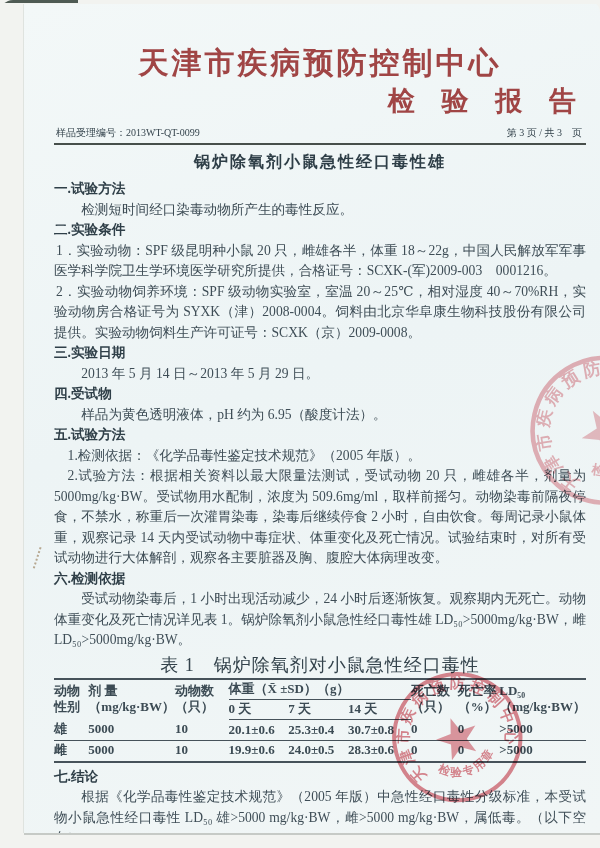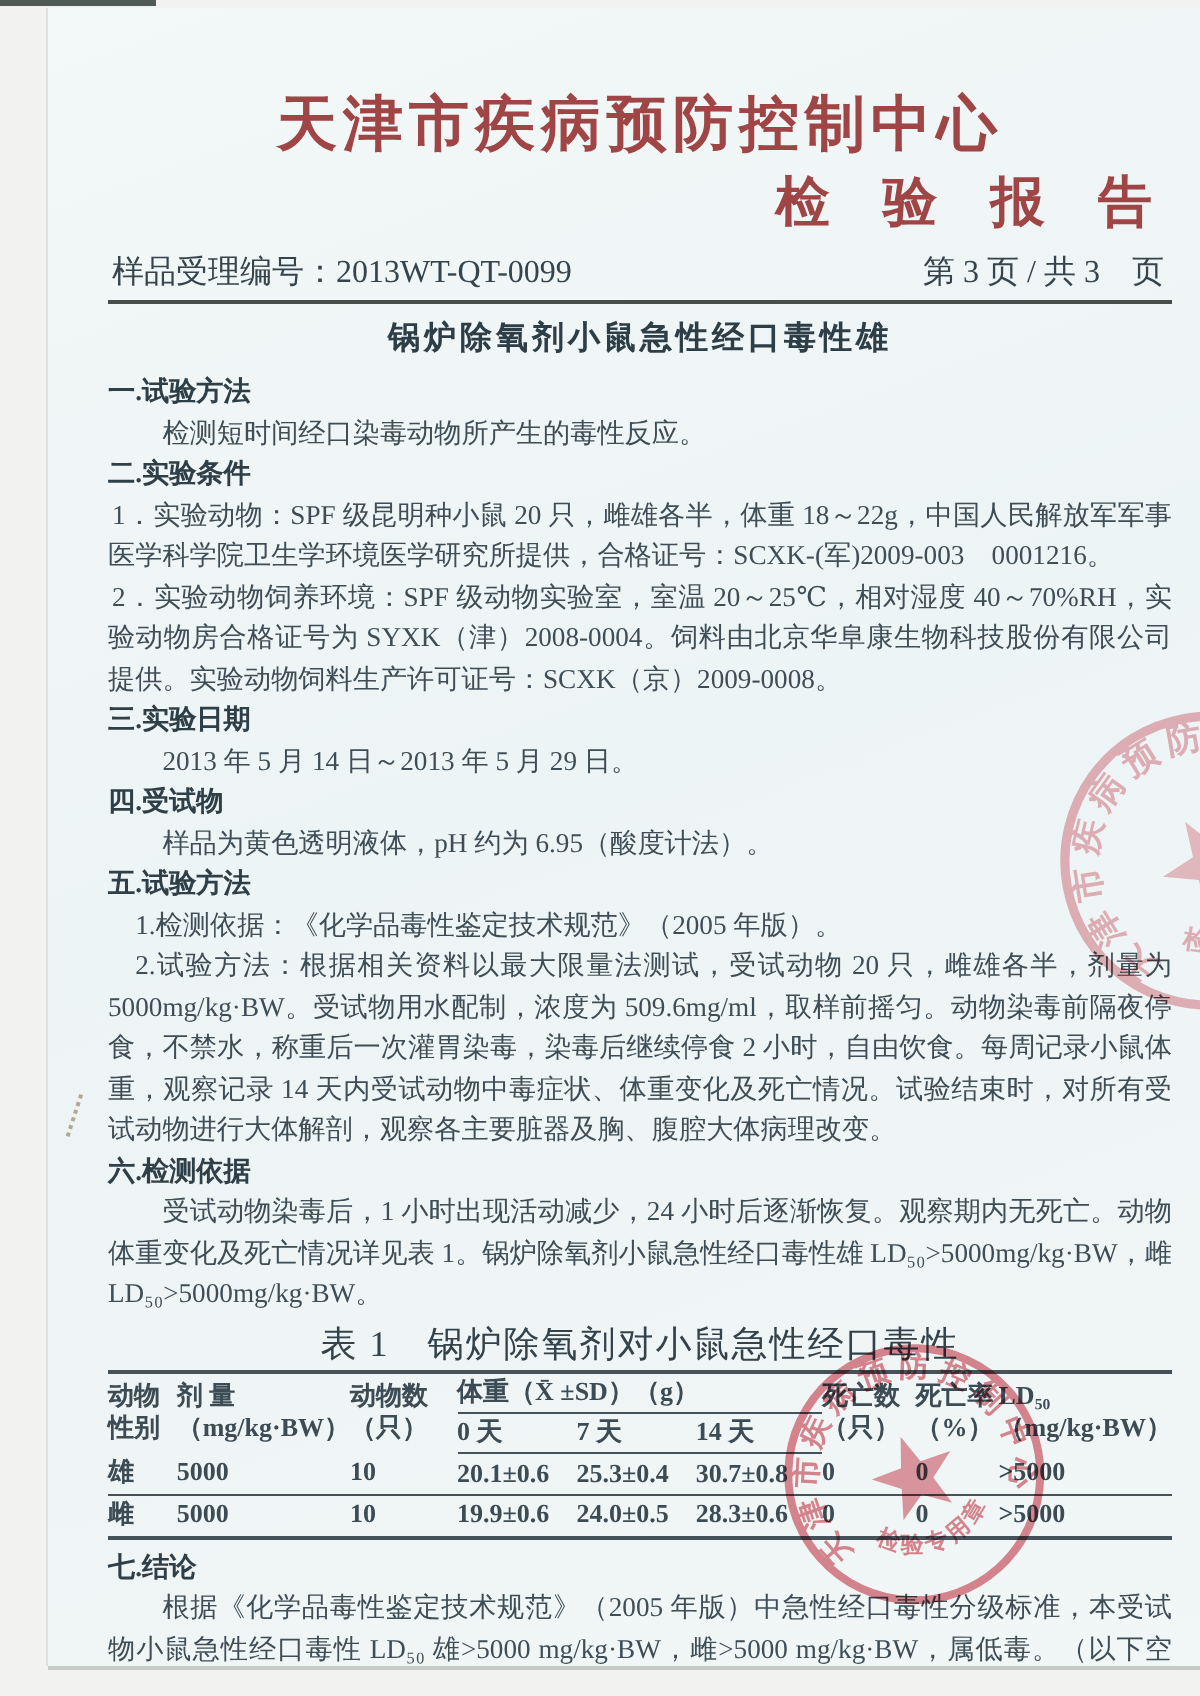"天津市疾病预防控制中心" .page { border-radius: none -> 13px }
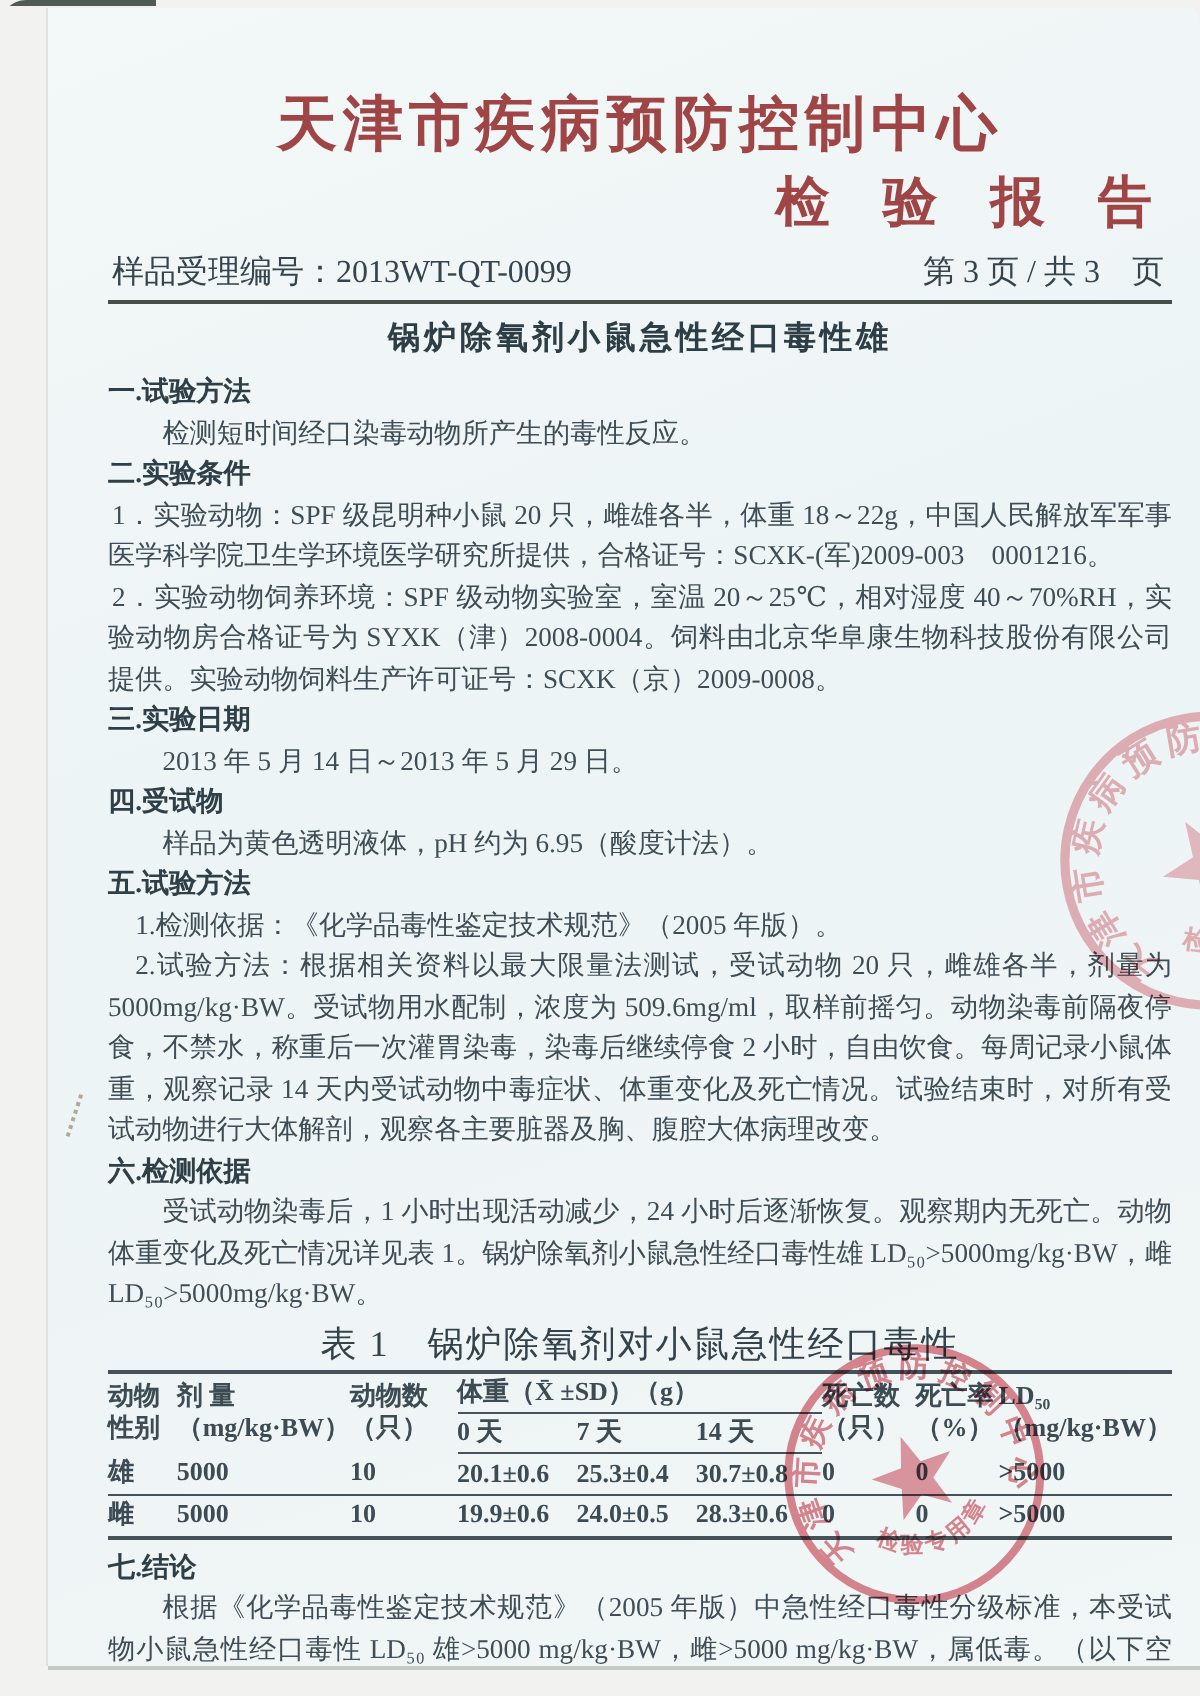"样品受理编号：2013WT-QT-0099" .meta { font-size: 16px -> 10px }
